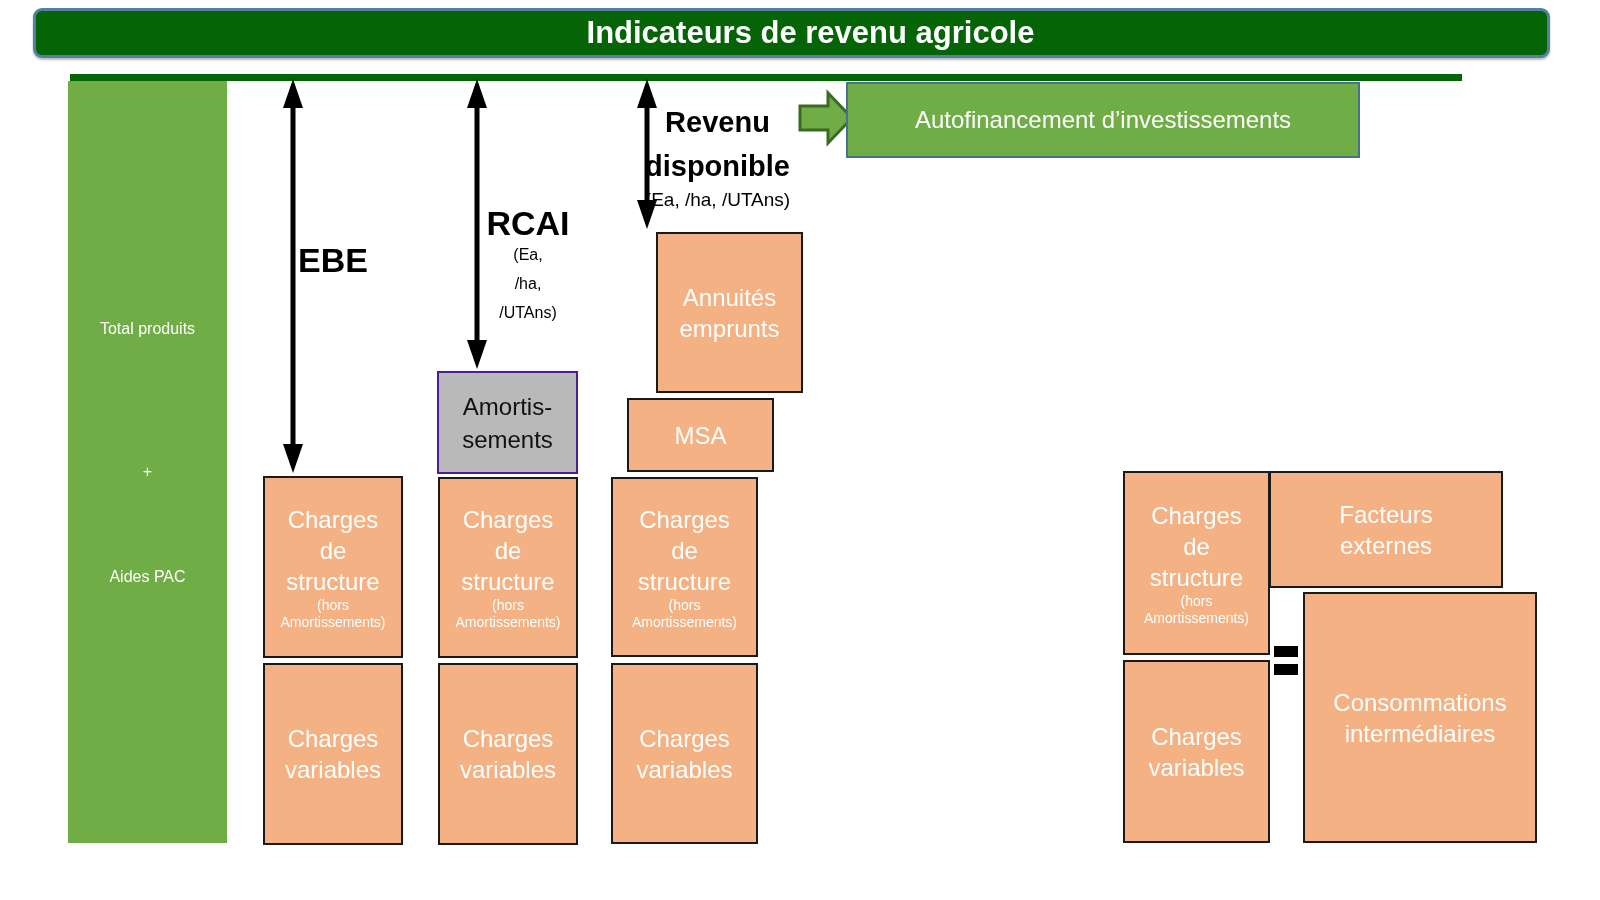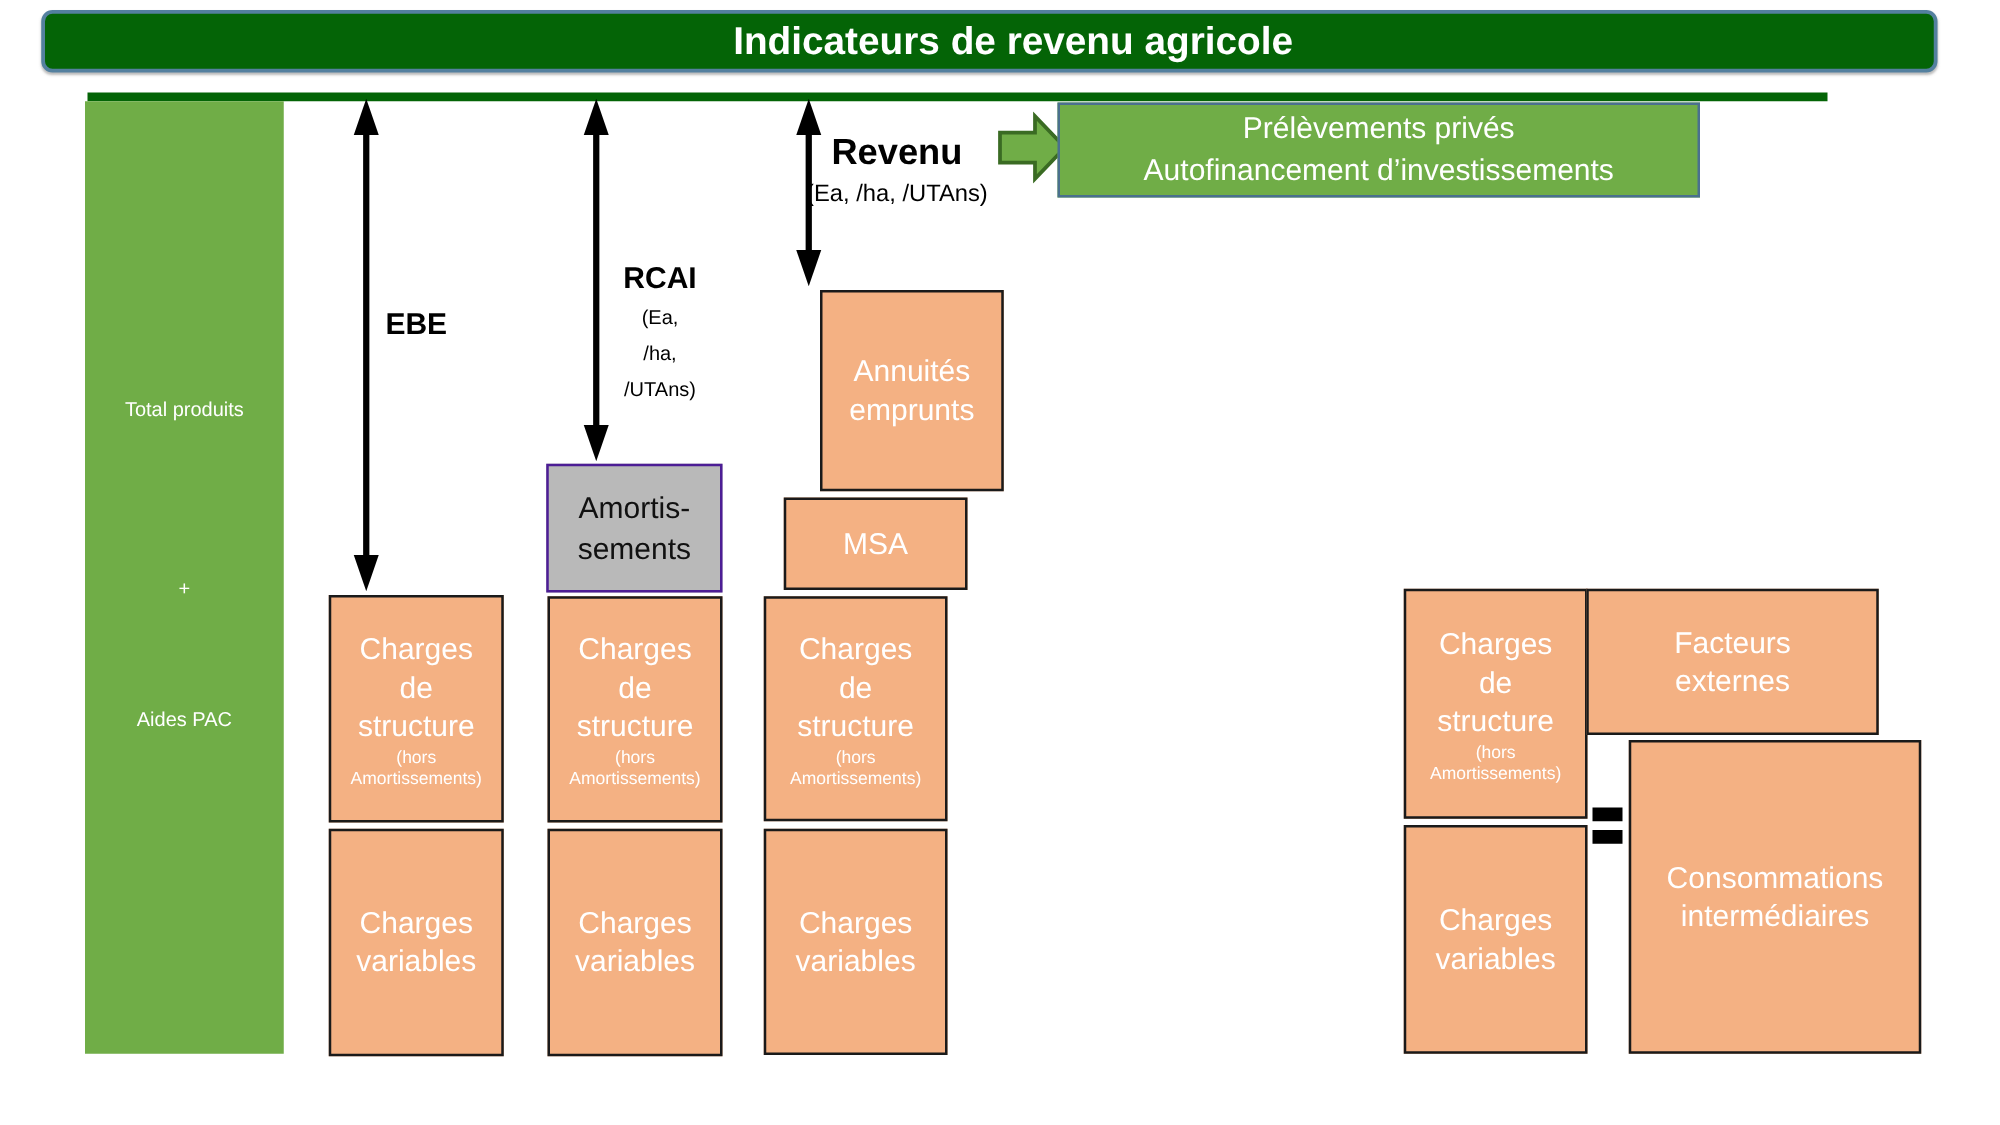"Prélèvements privés" span { html: <span>Prélèvements privés</span> -> none }
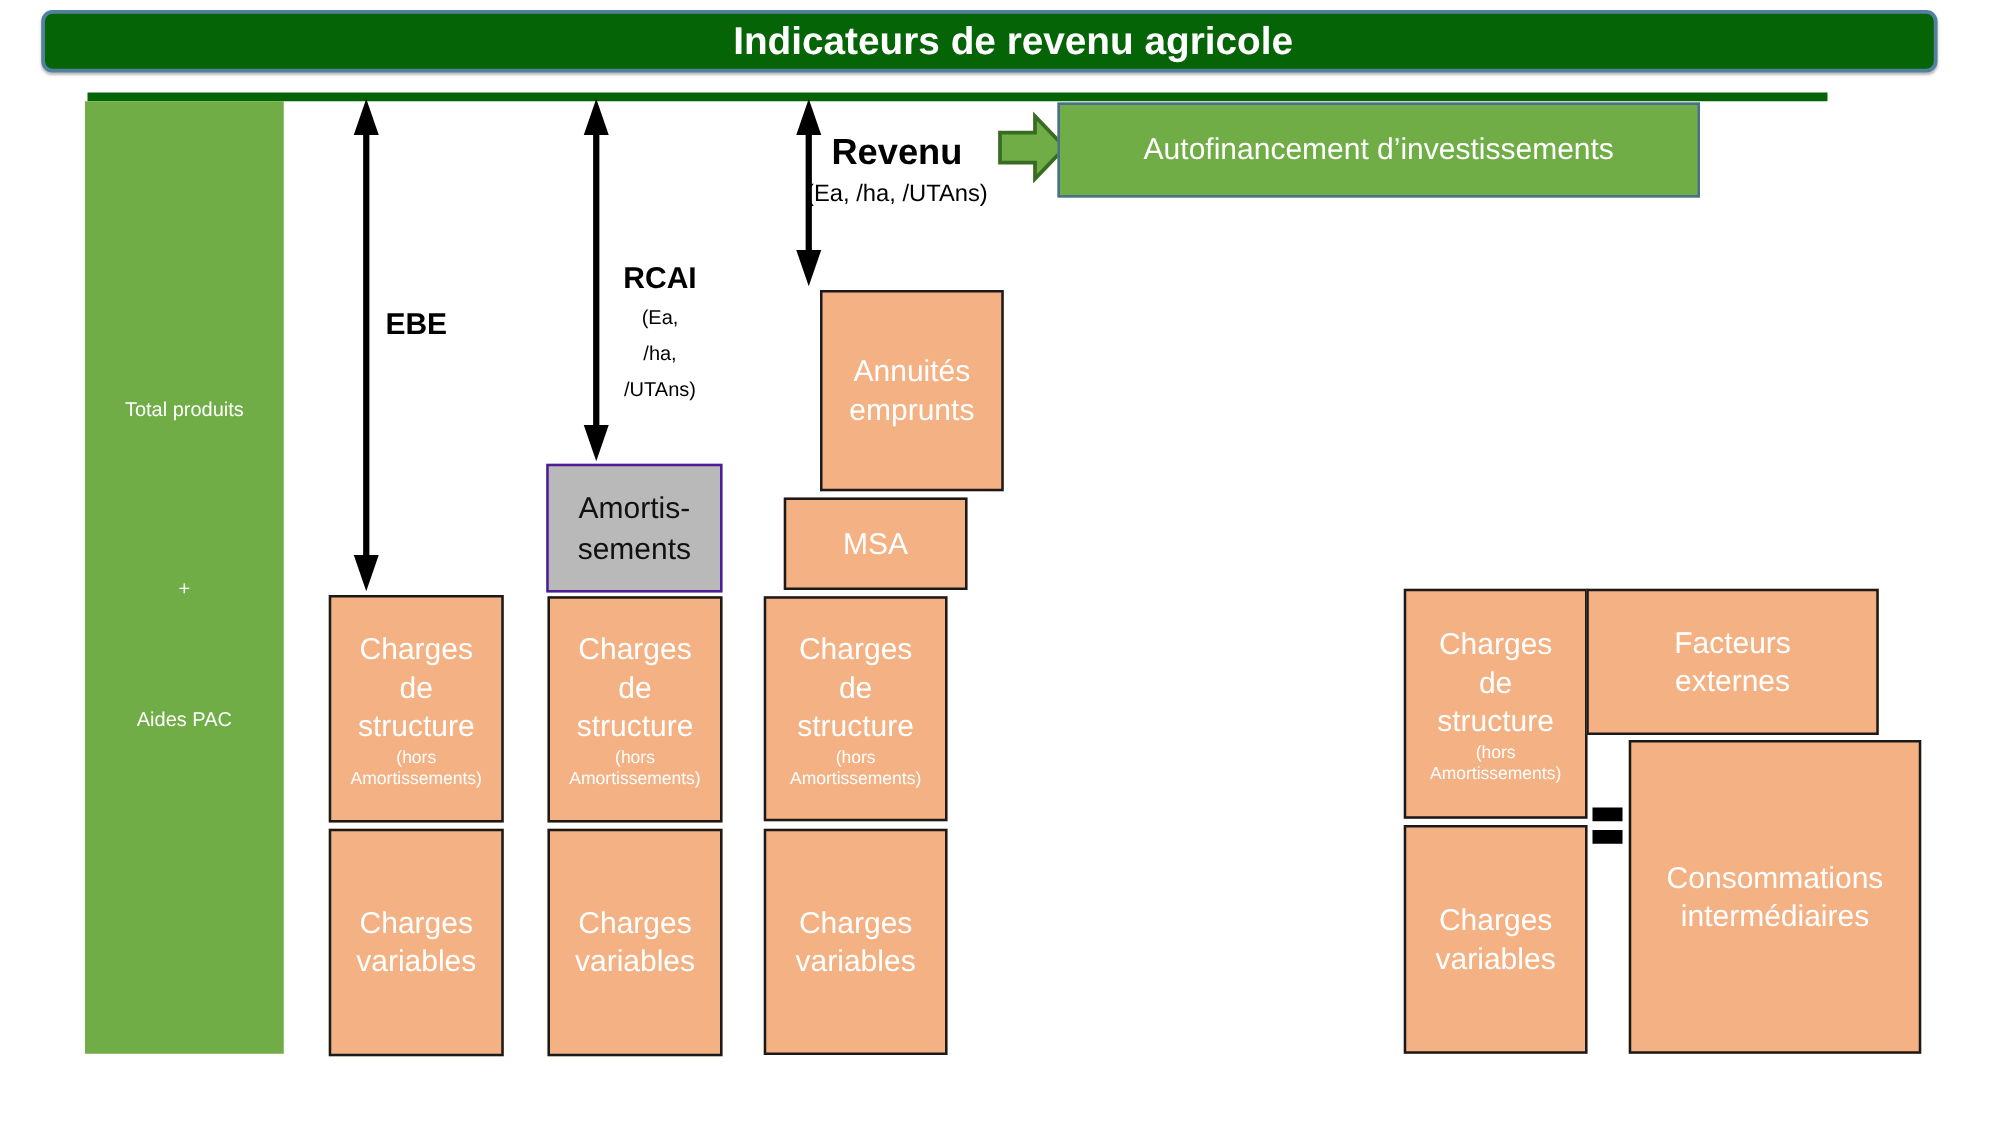"disponible" span.med { html: none -> <span>disponible</span> }
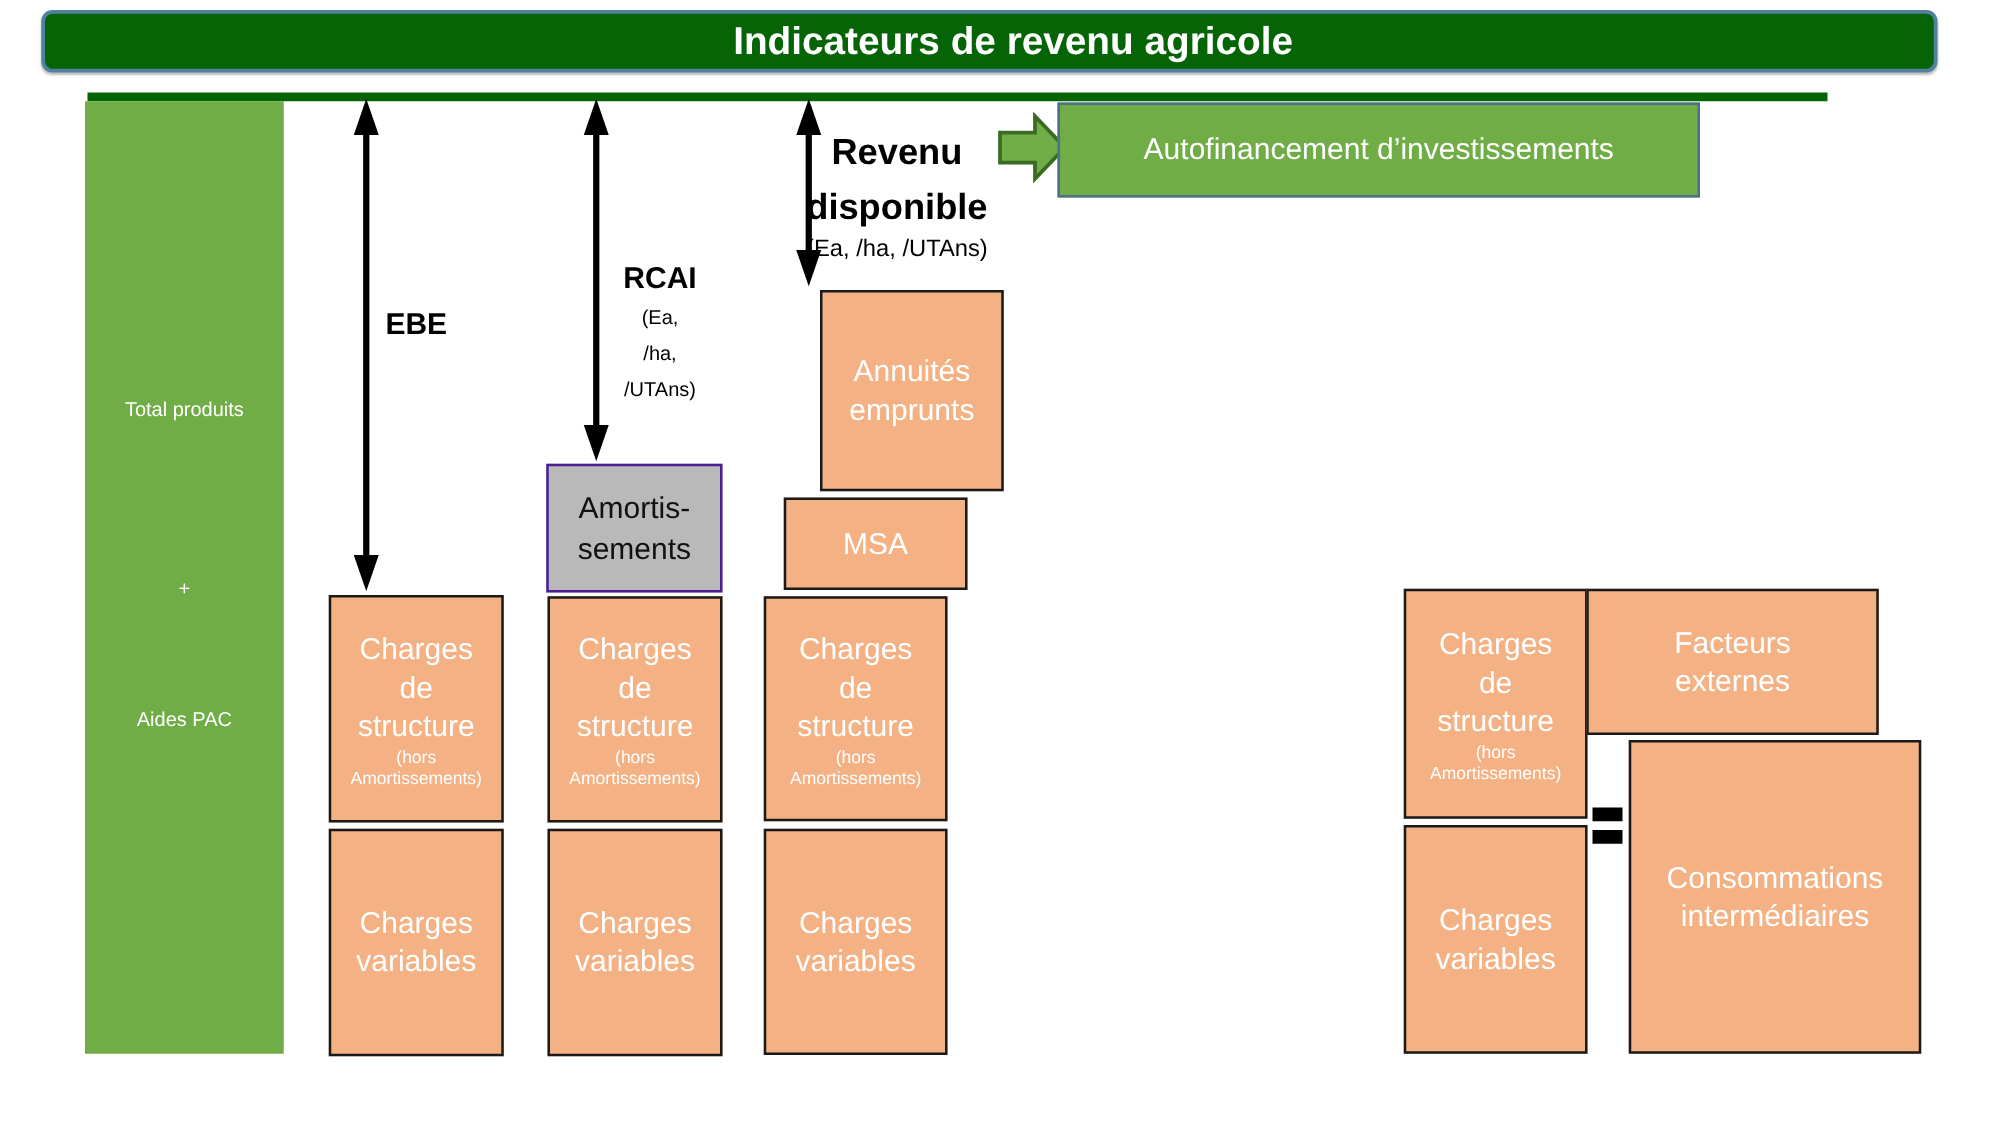"RCAI" .blabel .big { font-size: 24px -> 34px }
